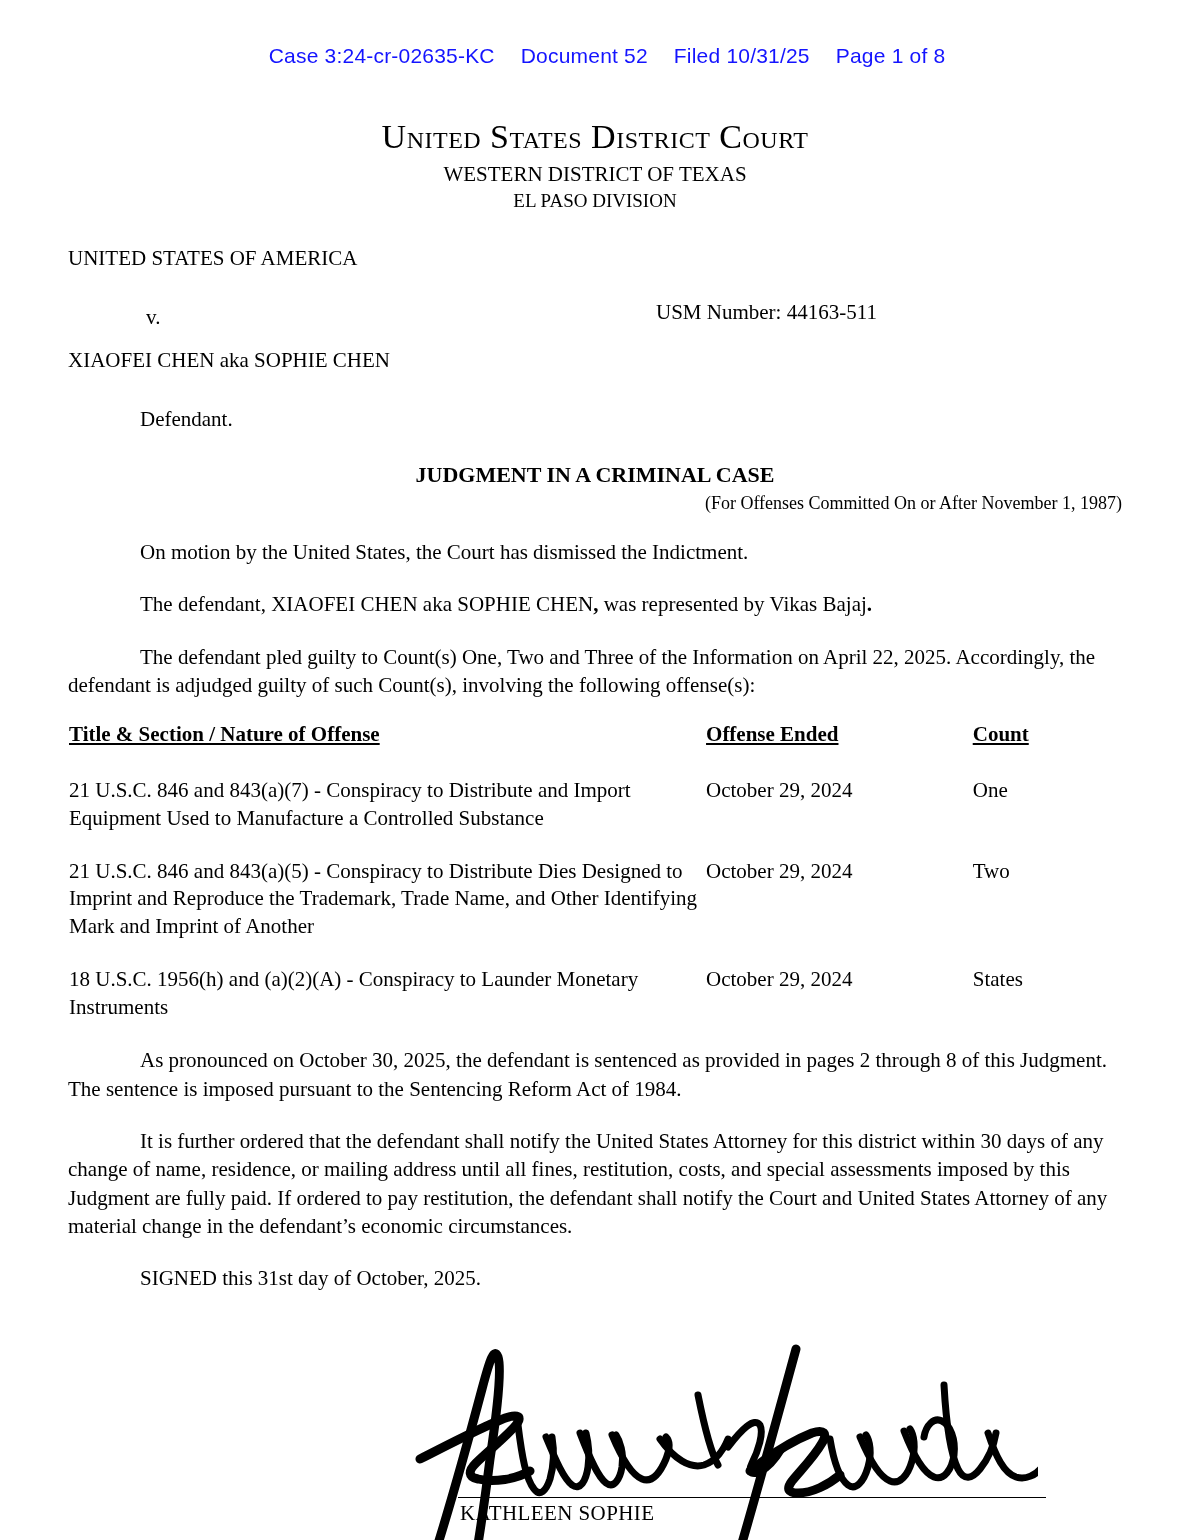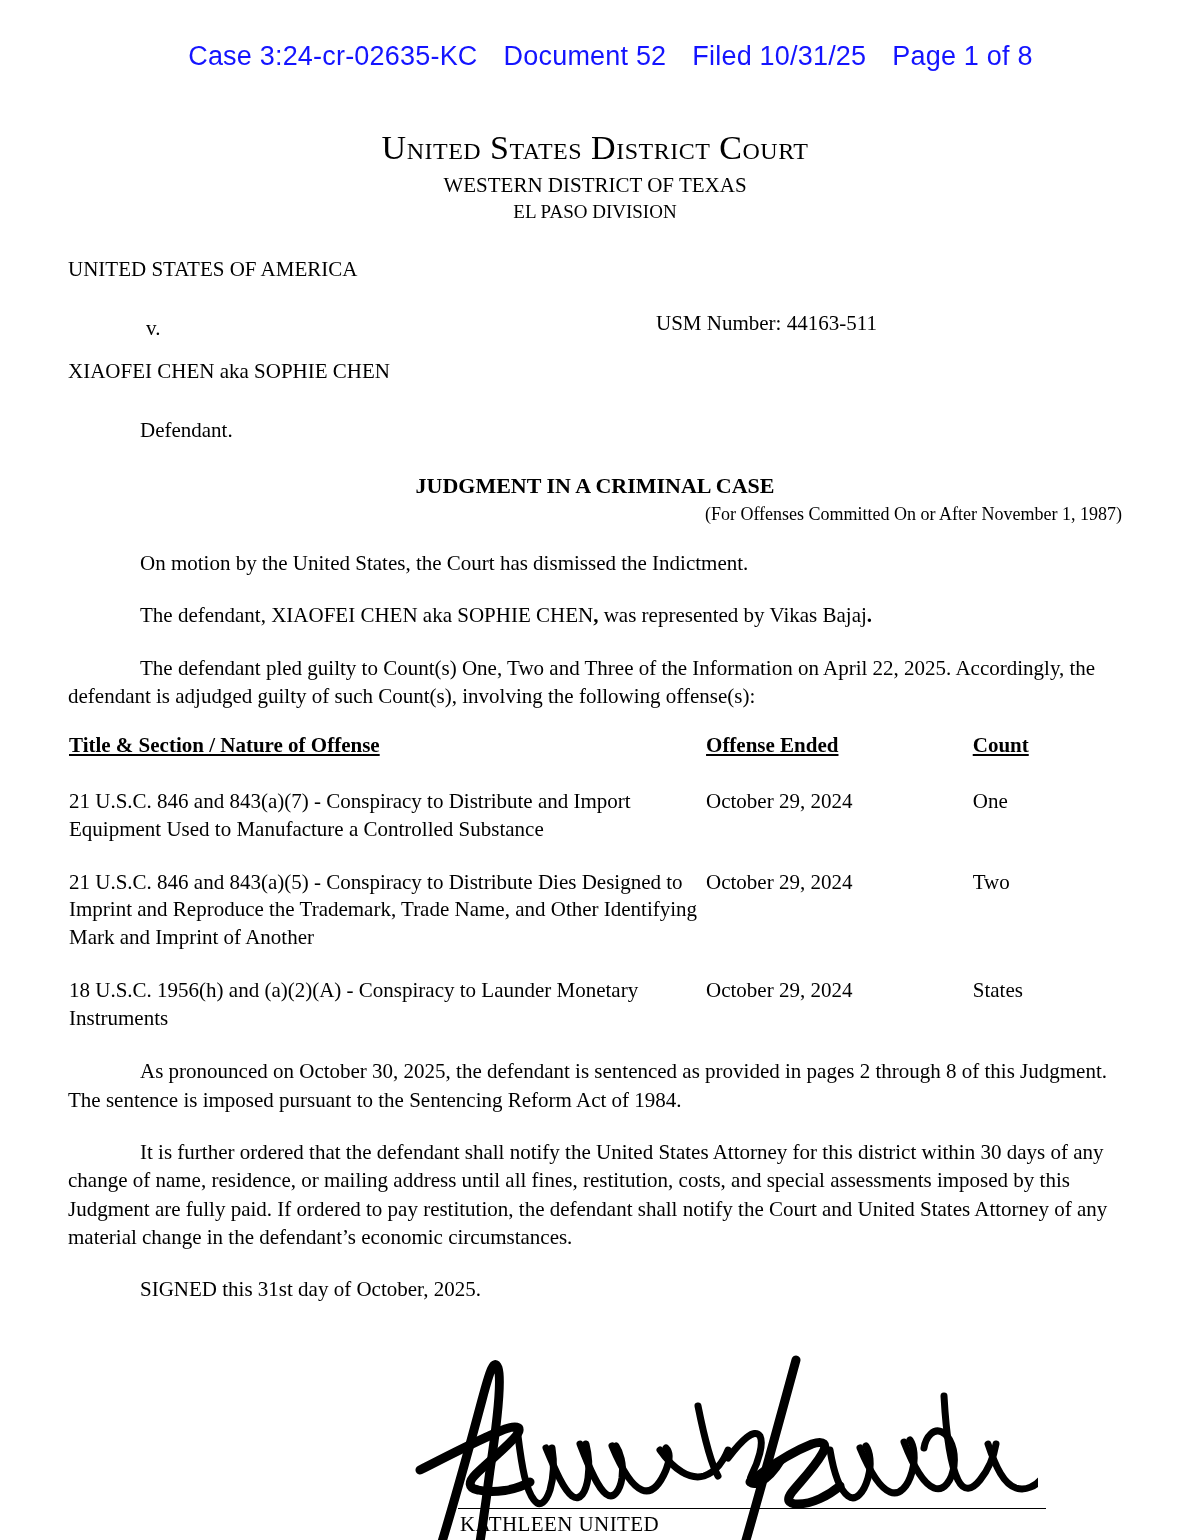"Case 3:24-cr-02635-KC Document 52 Filed" .ecf-header { font-size: 27px -> 21px; padding-top: 10px -> 20px }
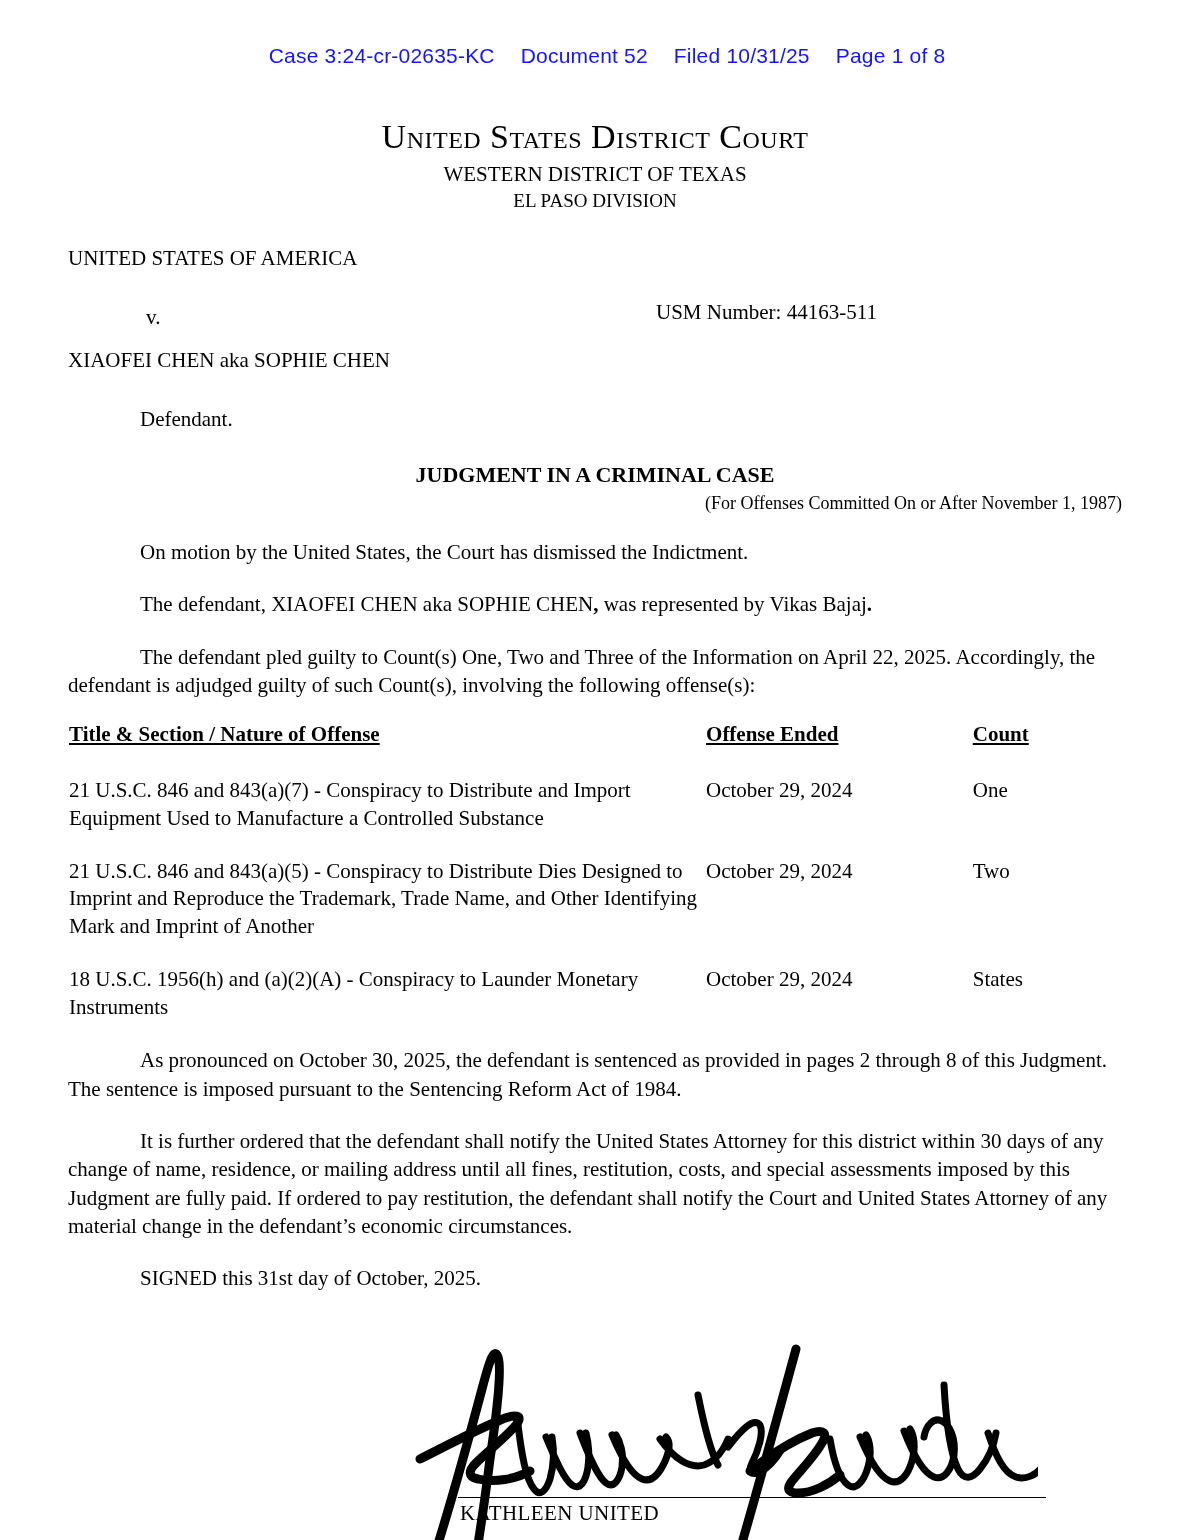"KATHLEEN UNITED" div.sig-name { text: UNITED -> SOPHIE }
